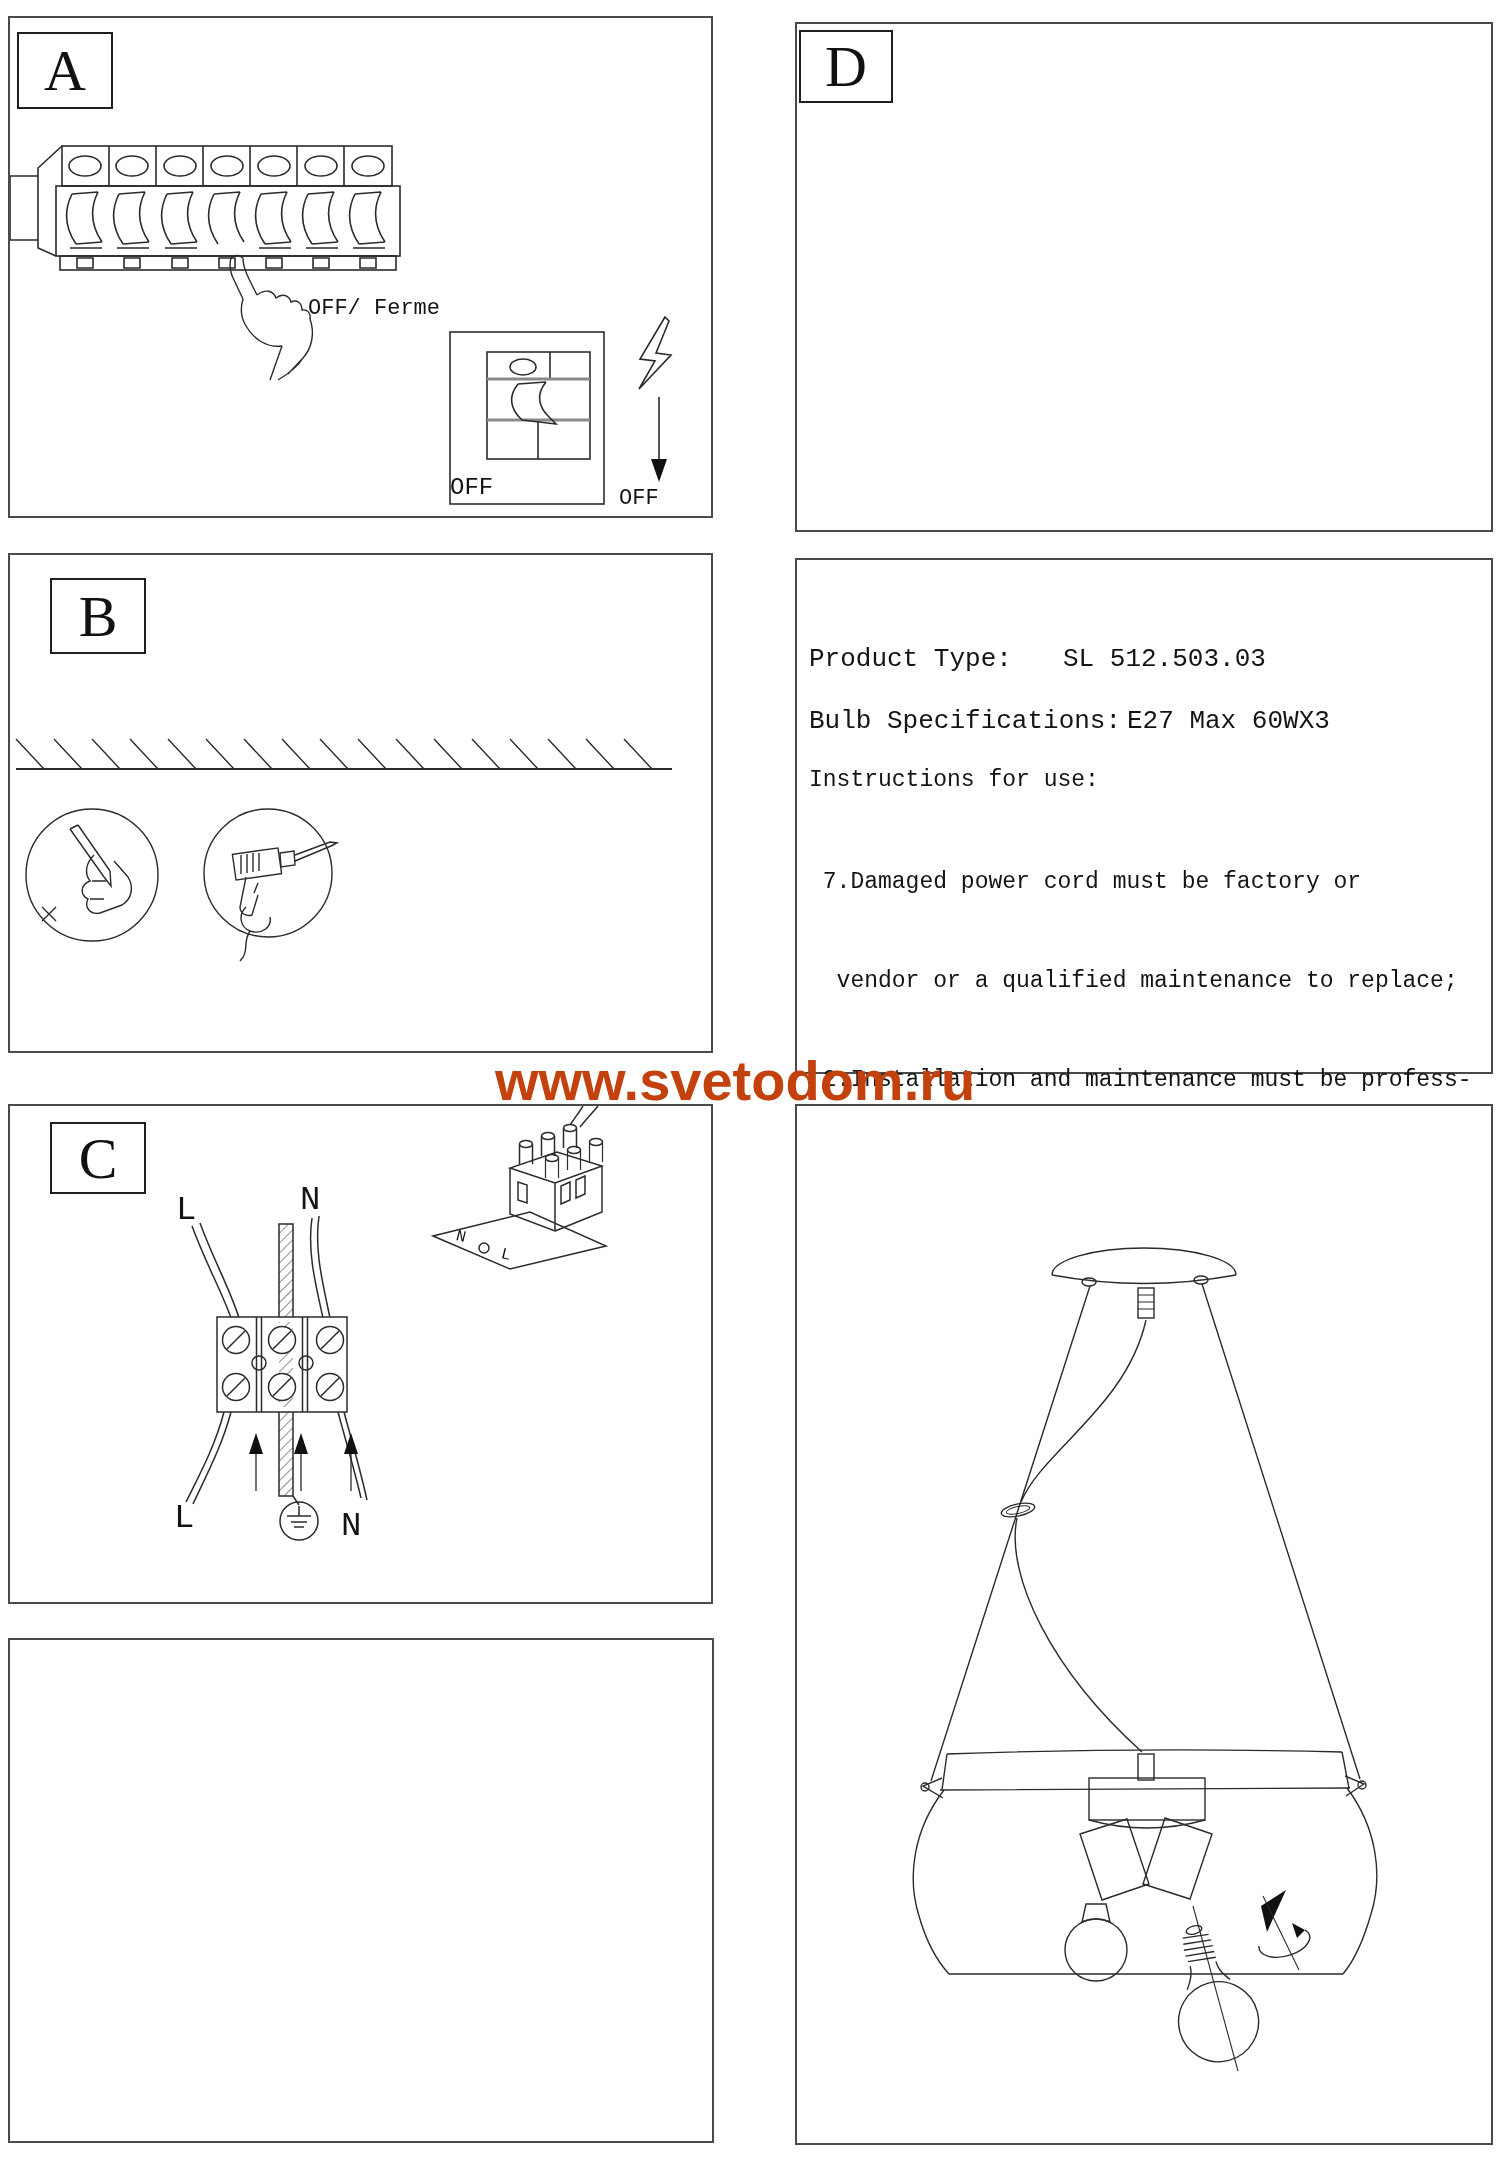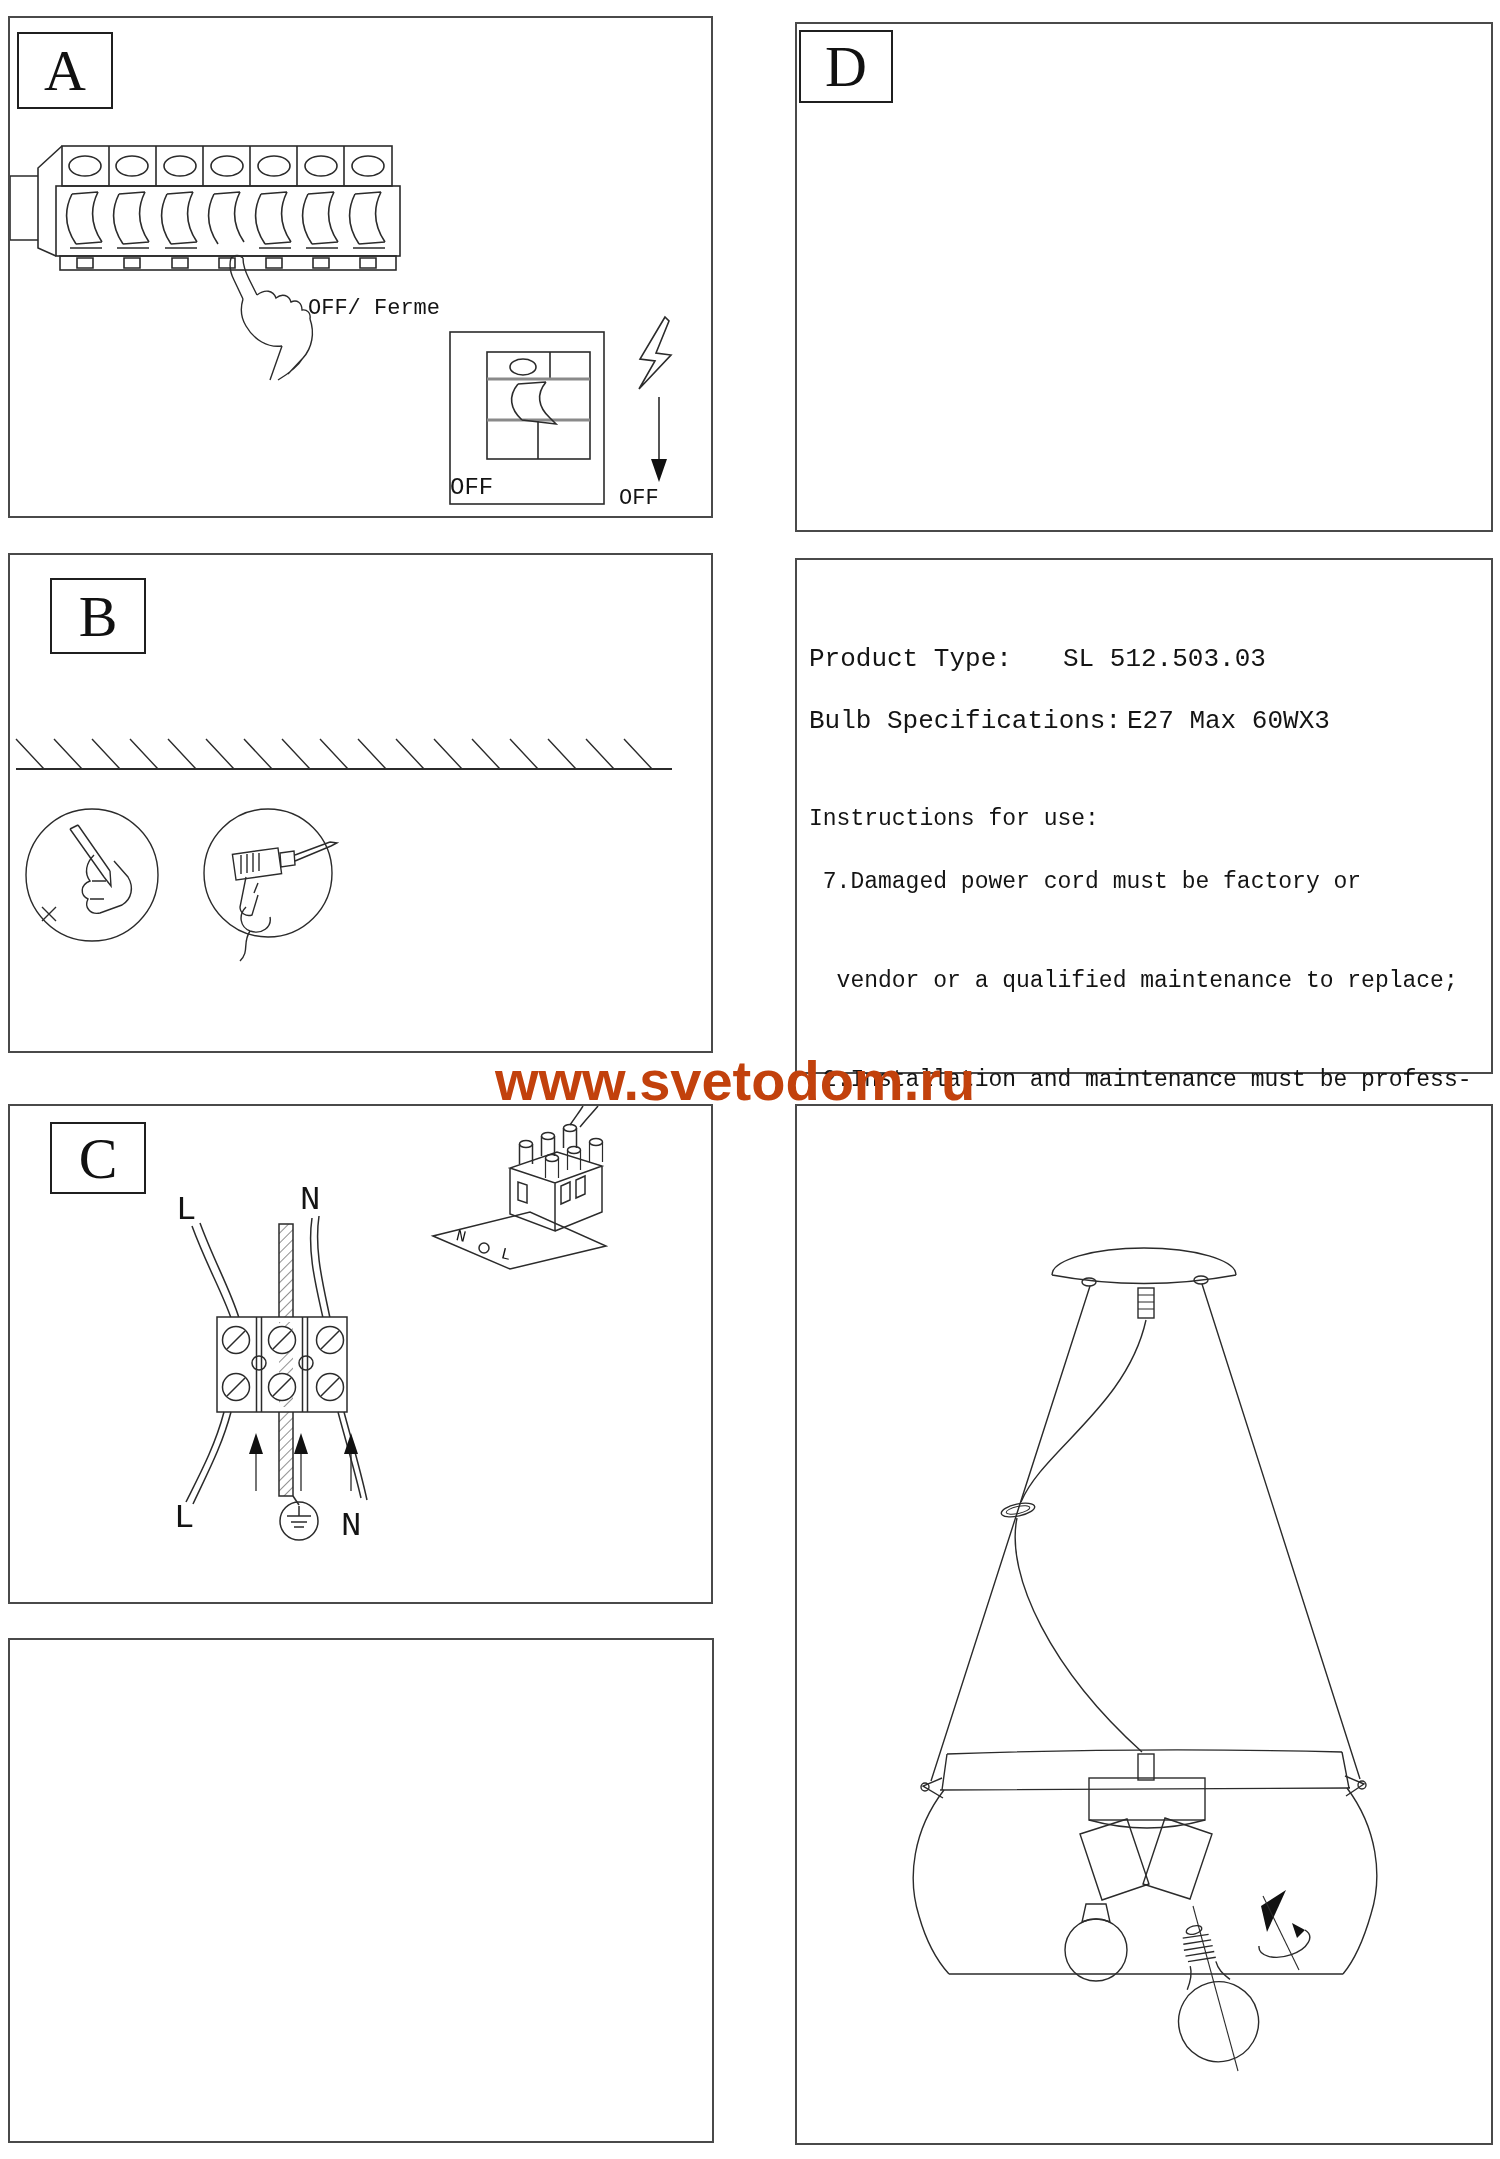"Instructions for use:" .ins-title { margin-top: 39px -> none }
